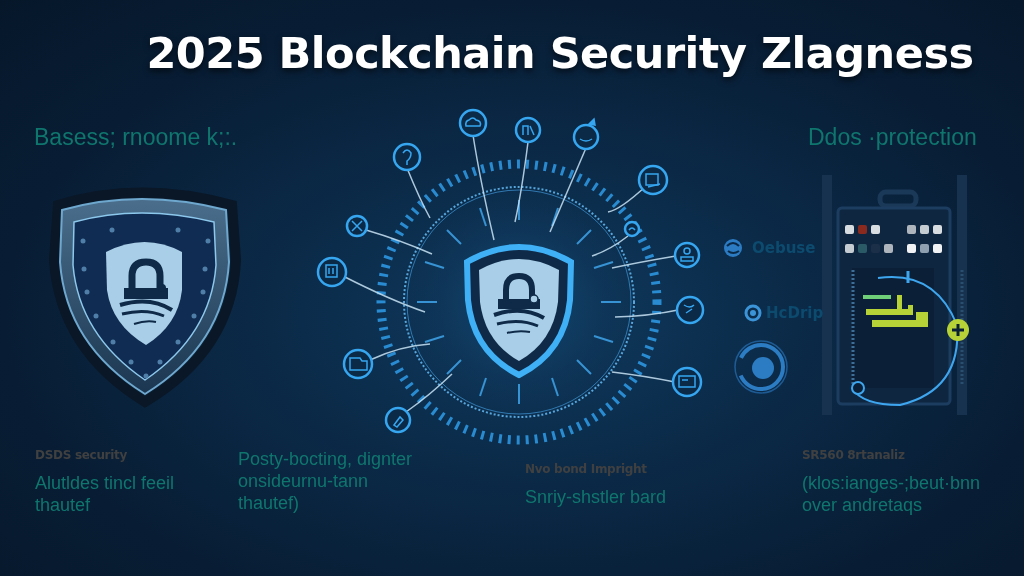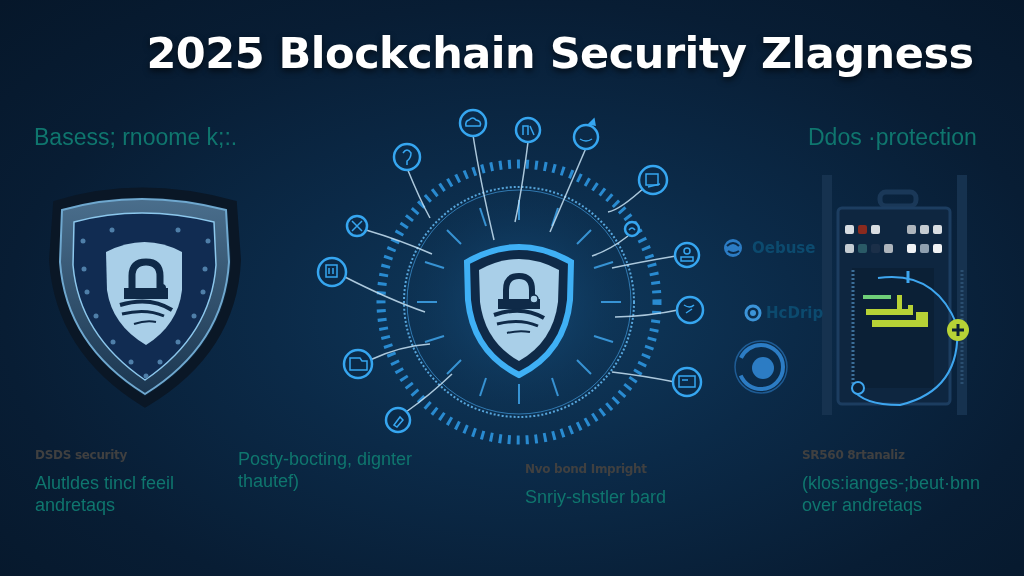"onsideurnu-tann" div.fd { html: none -> <div>onsideurnu-tann</div> }
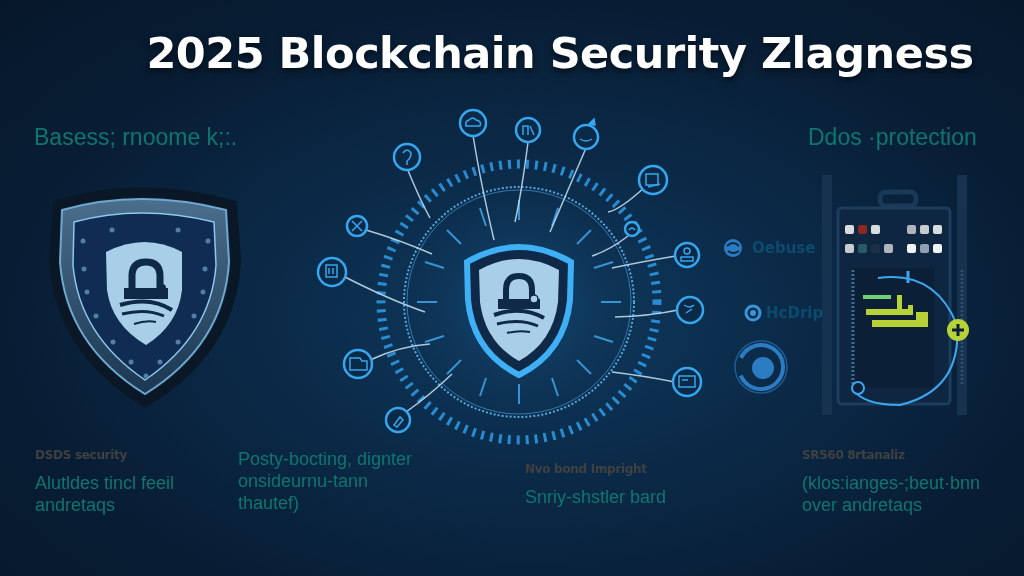"andretaqs" div.fd { text: andretaqs -> thautef }
